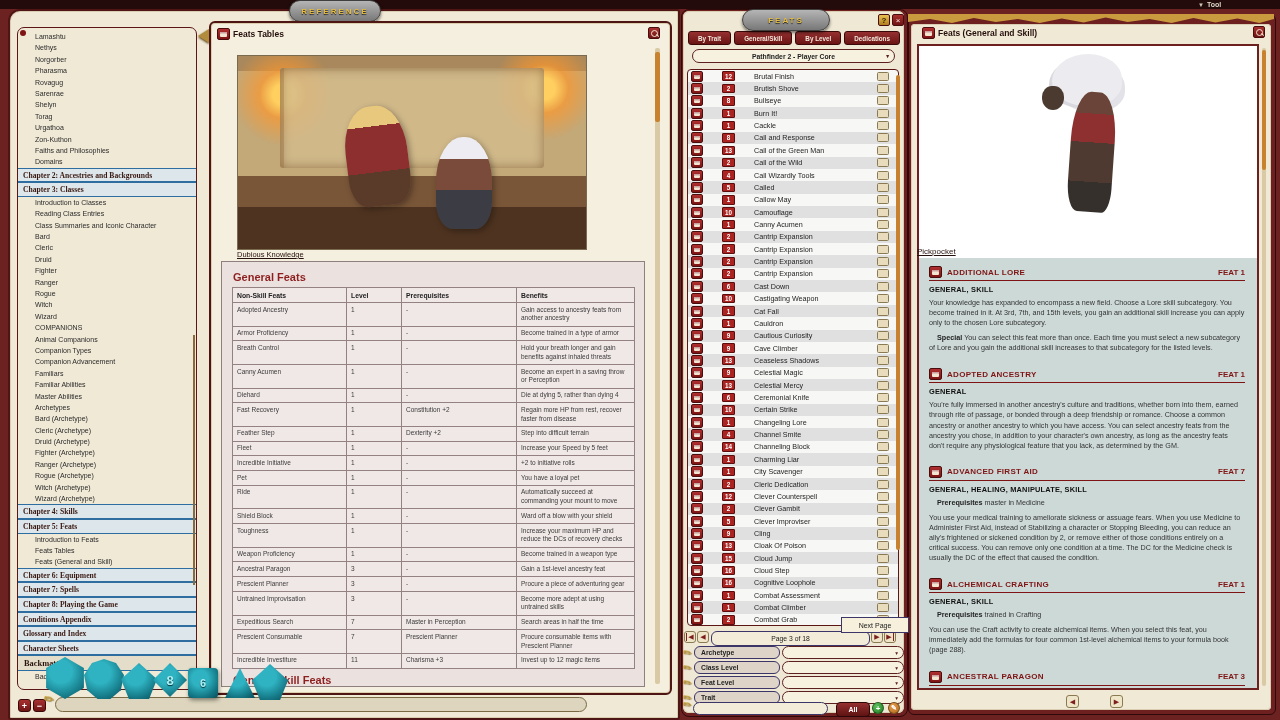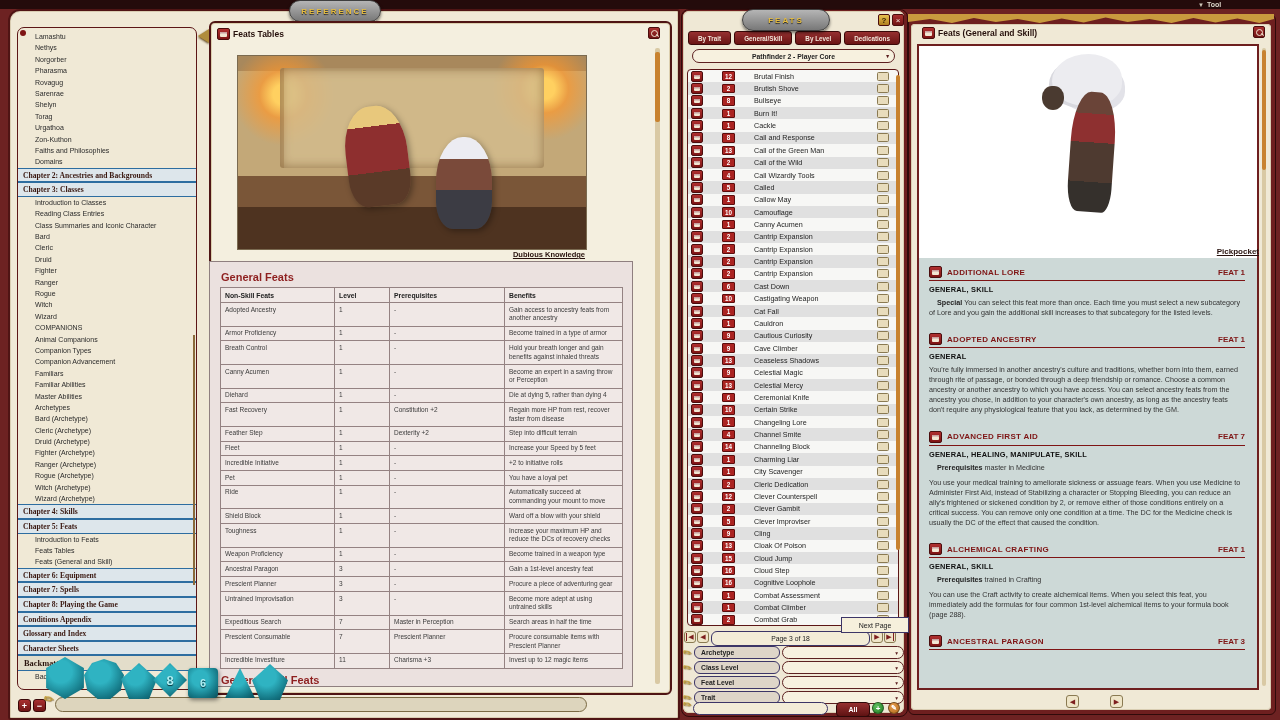"Dubious Knowledge" .art-caption { font-weight: bold -> normal; text-align: right -> left }
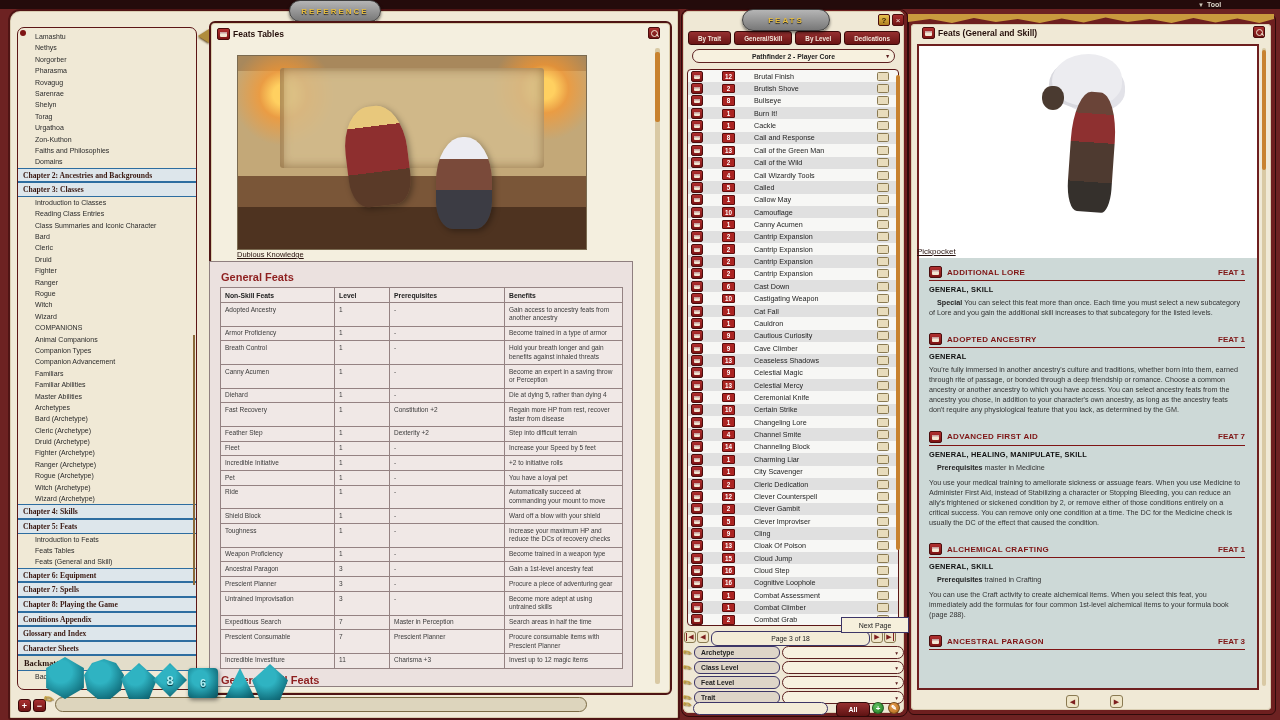"General Feats" #pink-panel { left: 209px -> 221px }
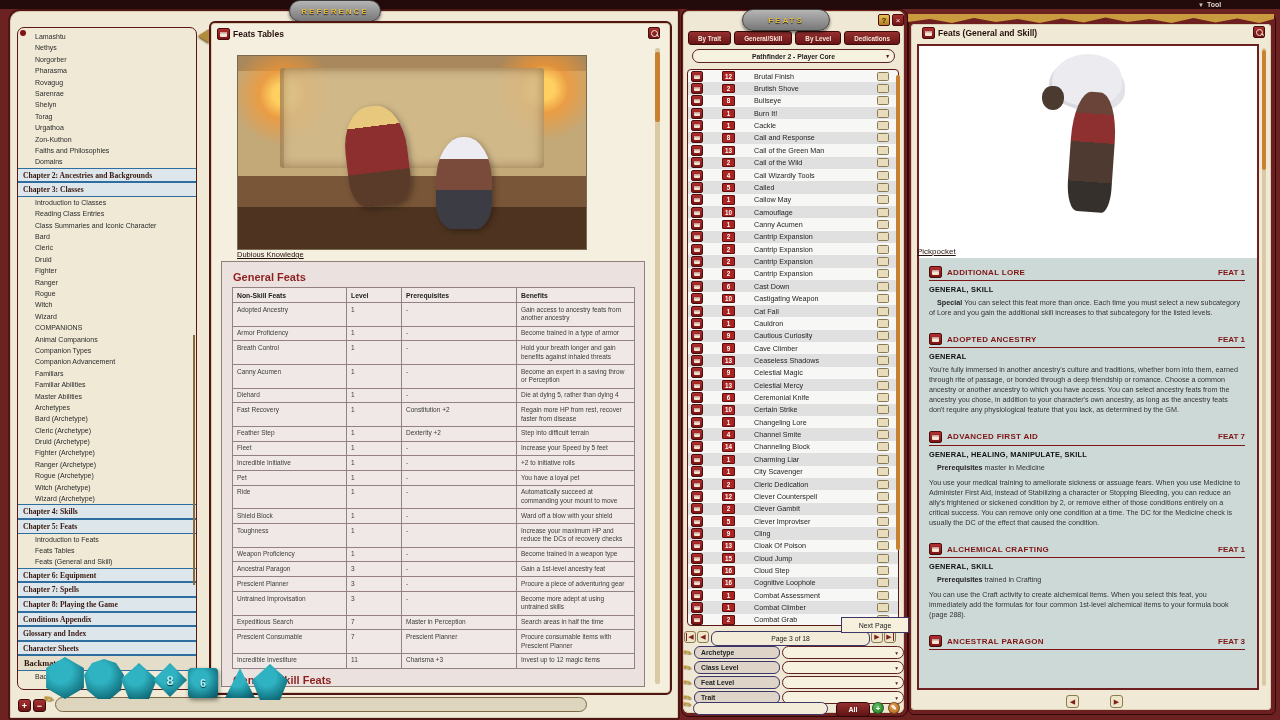"Your knowledge has expanded to" p.entry-p { html: none -> <p>Your knowledge has expanded to encompass a new field. Choose a Lore skill subcategory. You become trained in it. At 3rd, 7th, and 15th levels, you gain an additional skill increase you can apply only to the chosen Lore subcategory.</p> }
